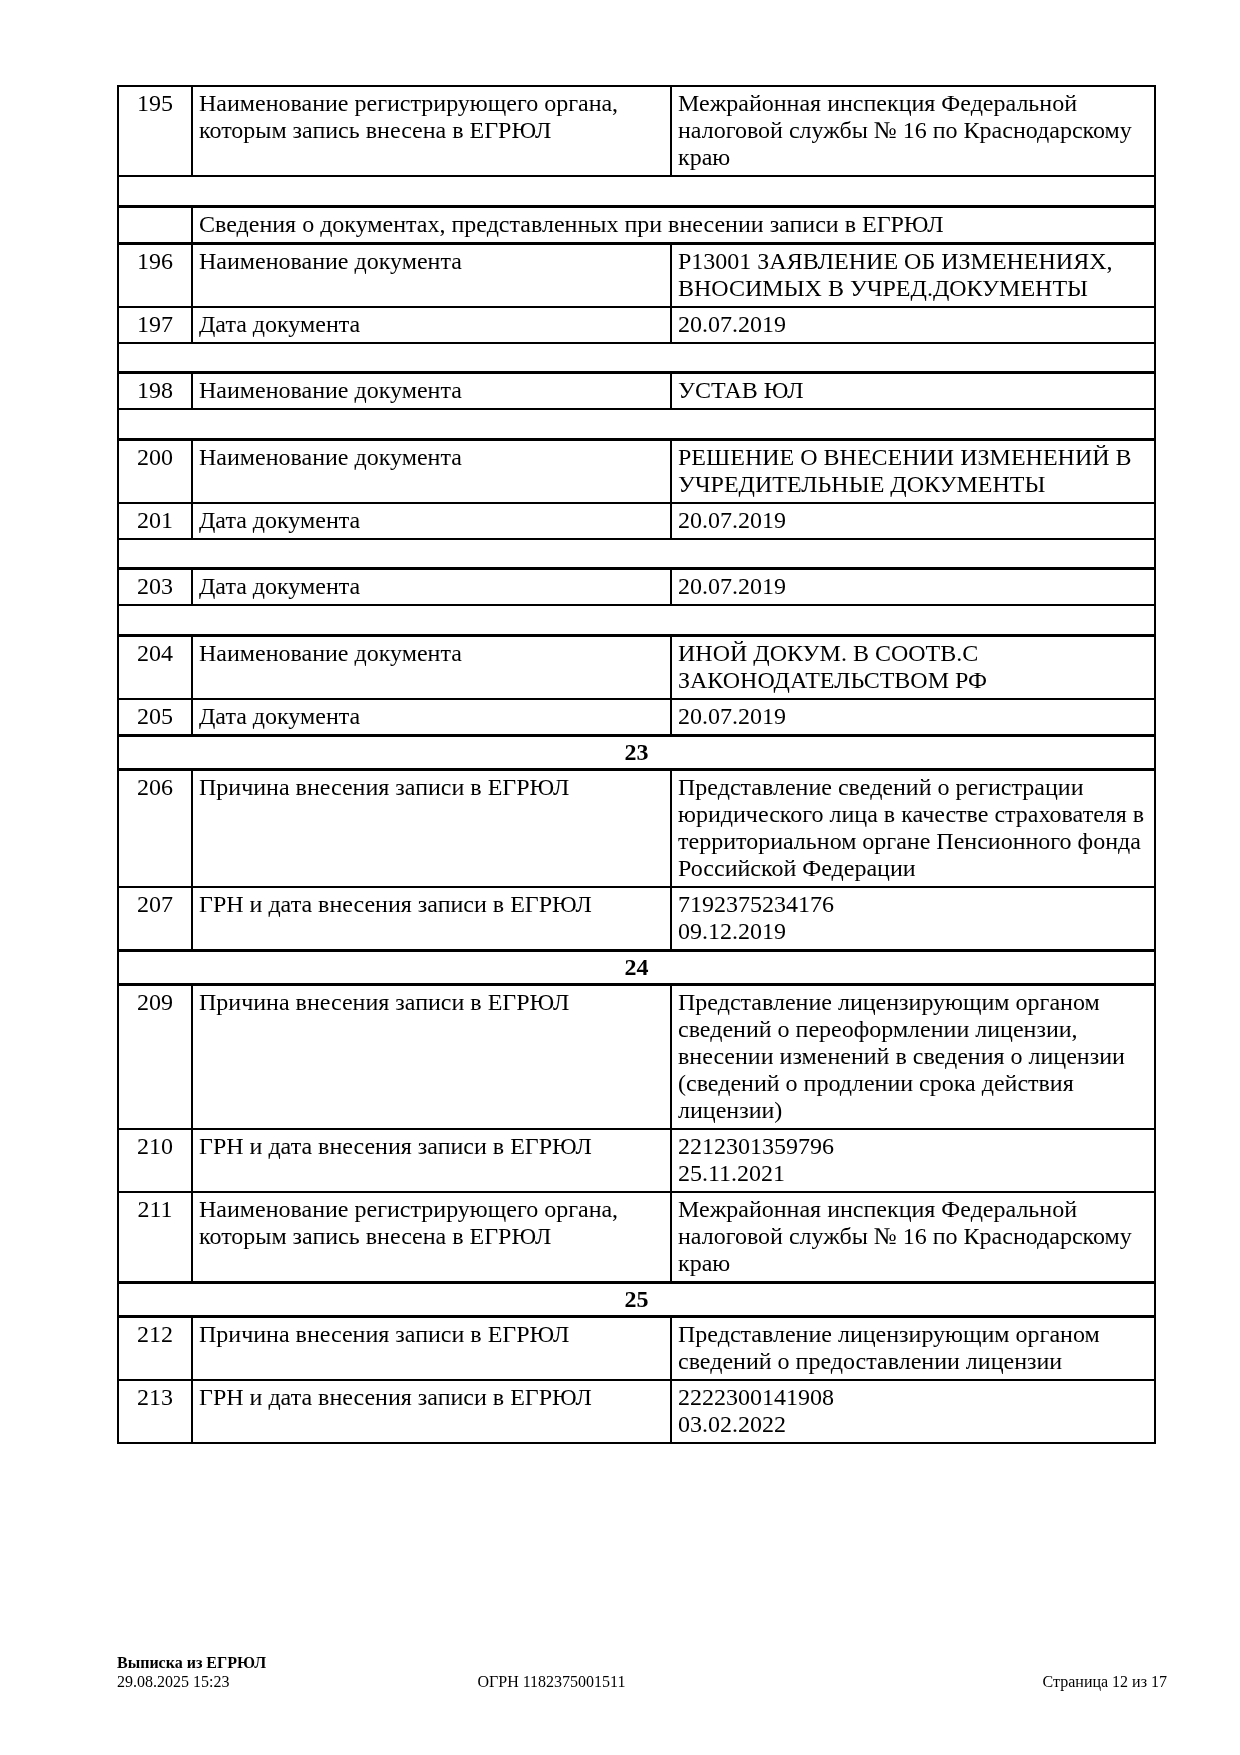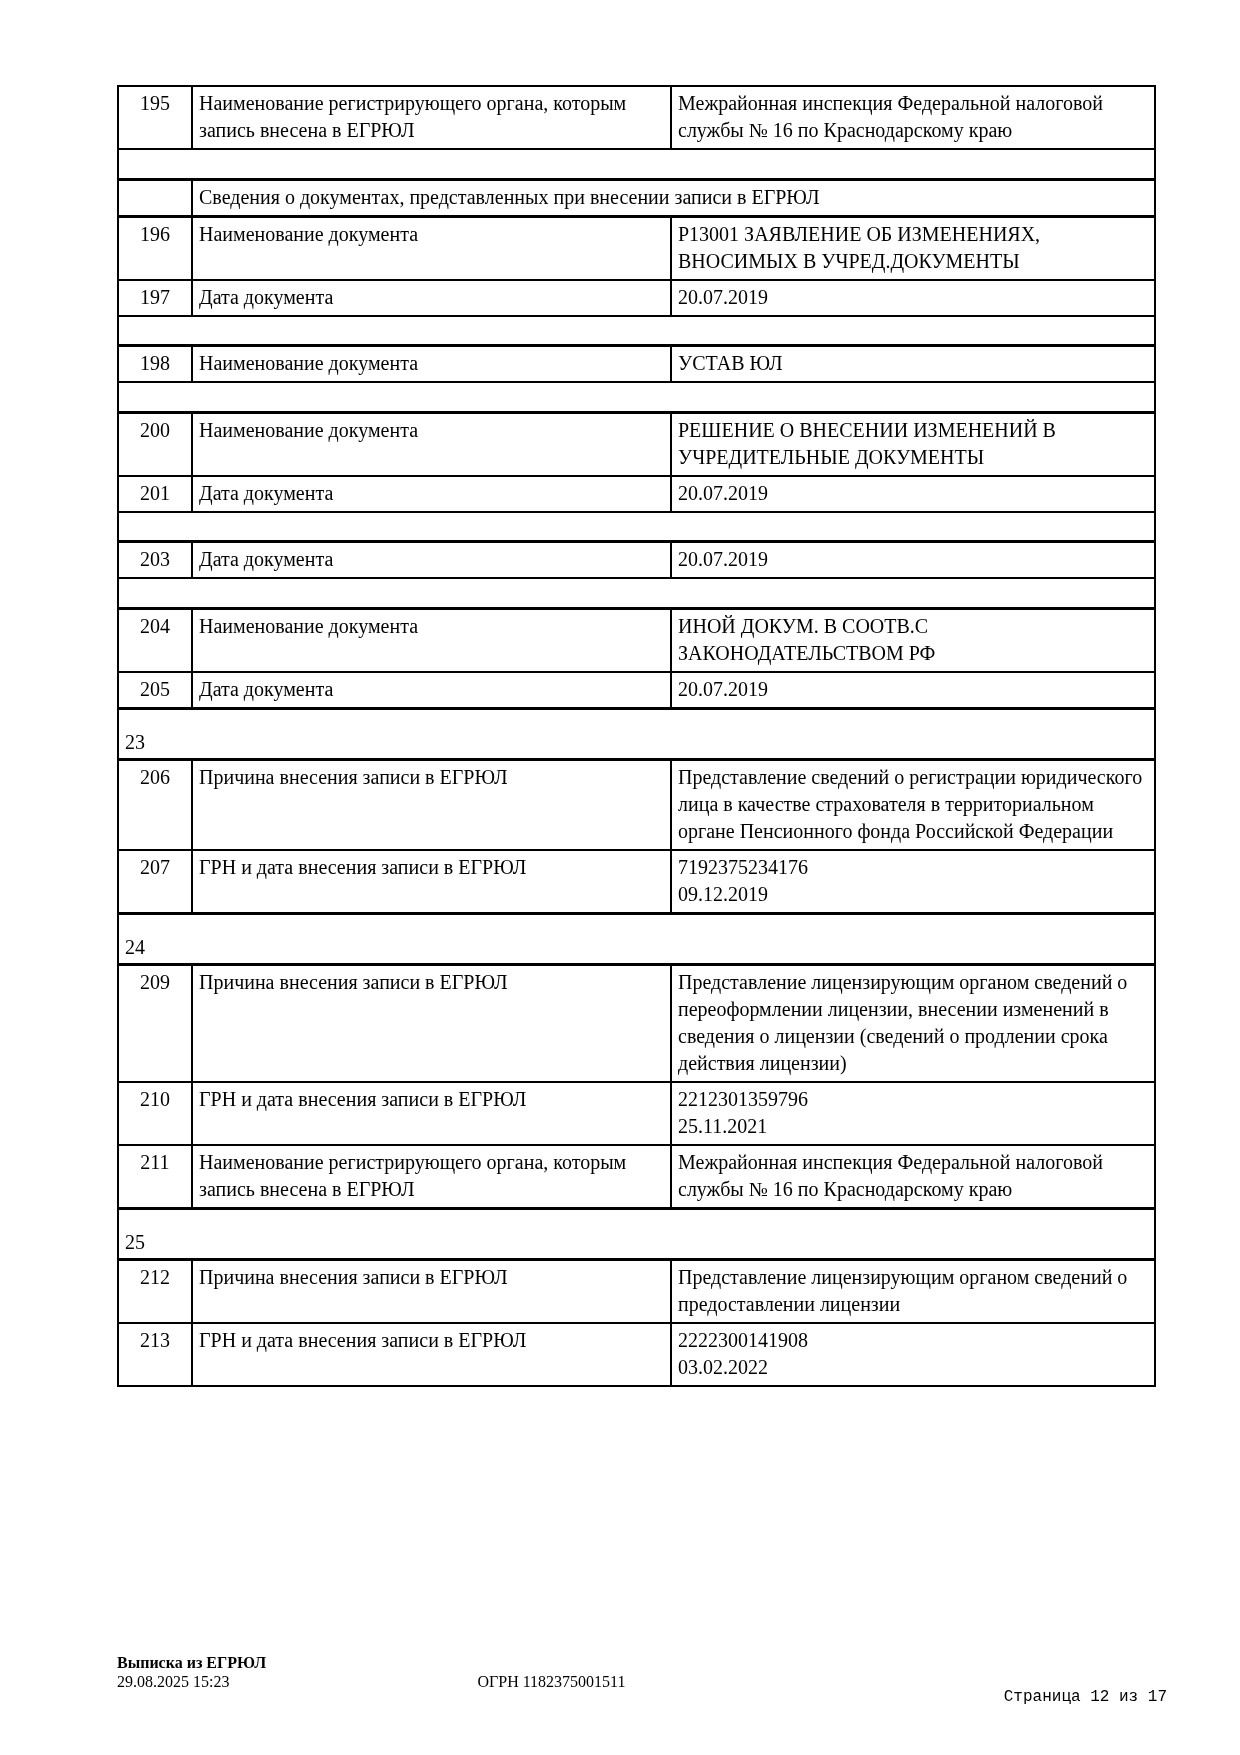"195" table.egrul { font-size: 20px -> 24px }
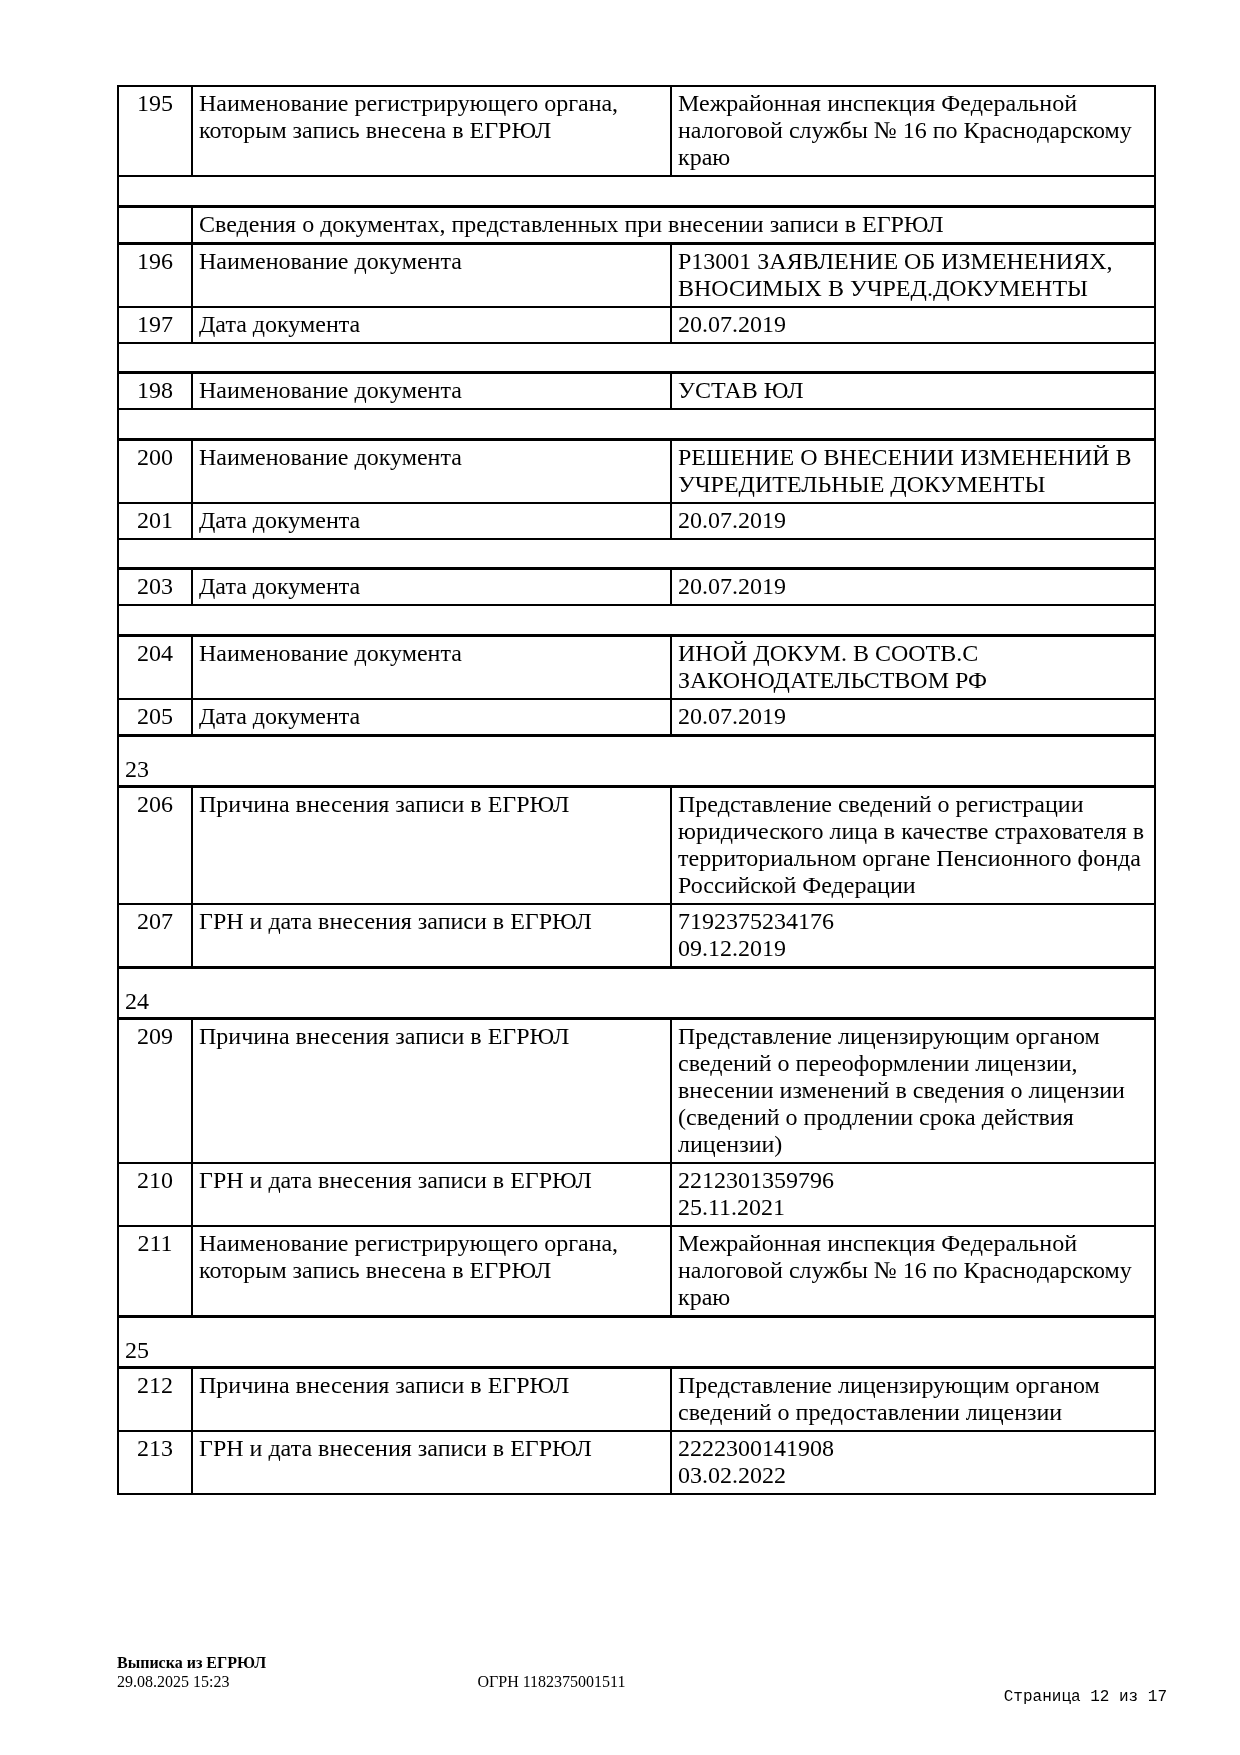"23" tr.section td { font-weight: normal -> bold; padding-top: 19px -> 2px; text-align: left -> center }
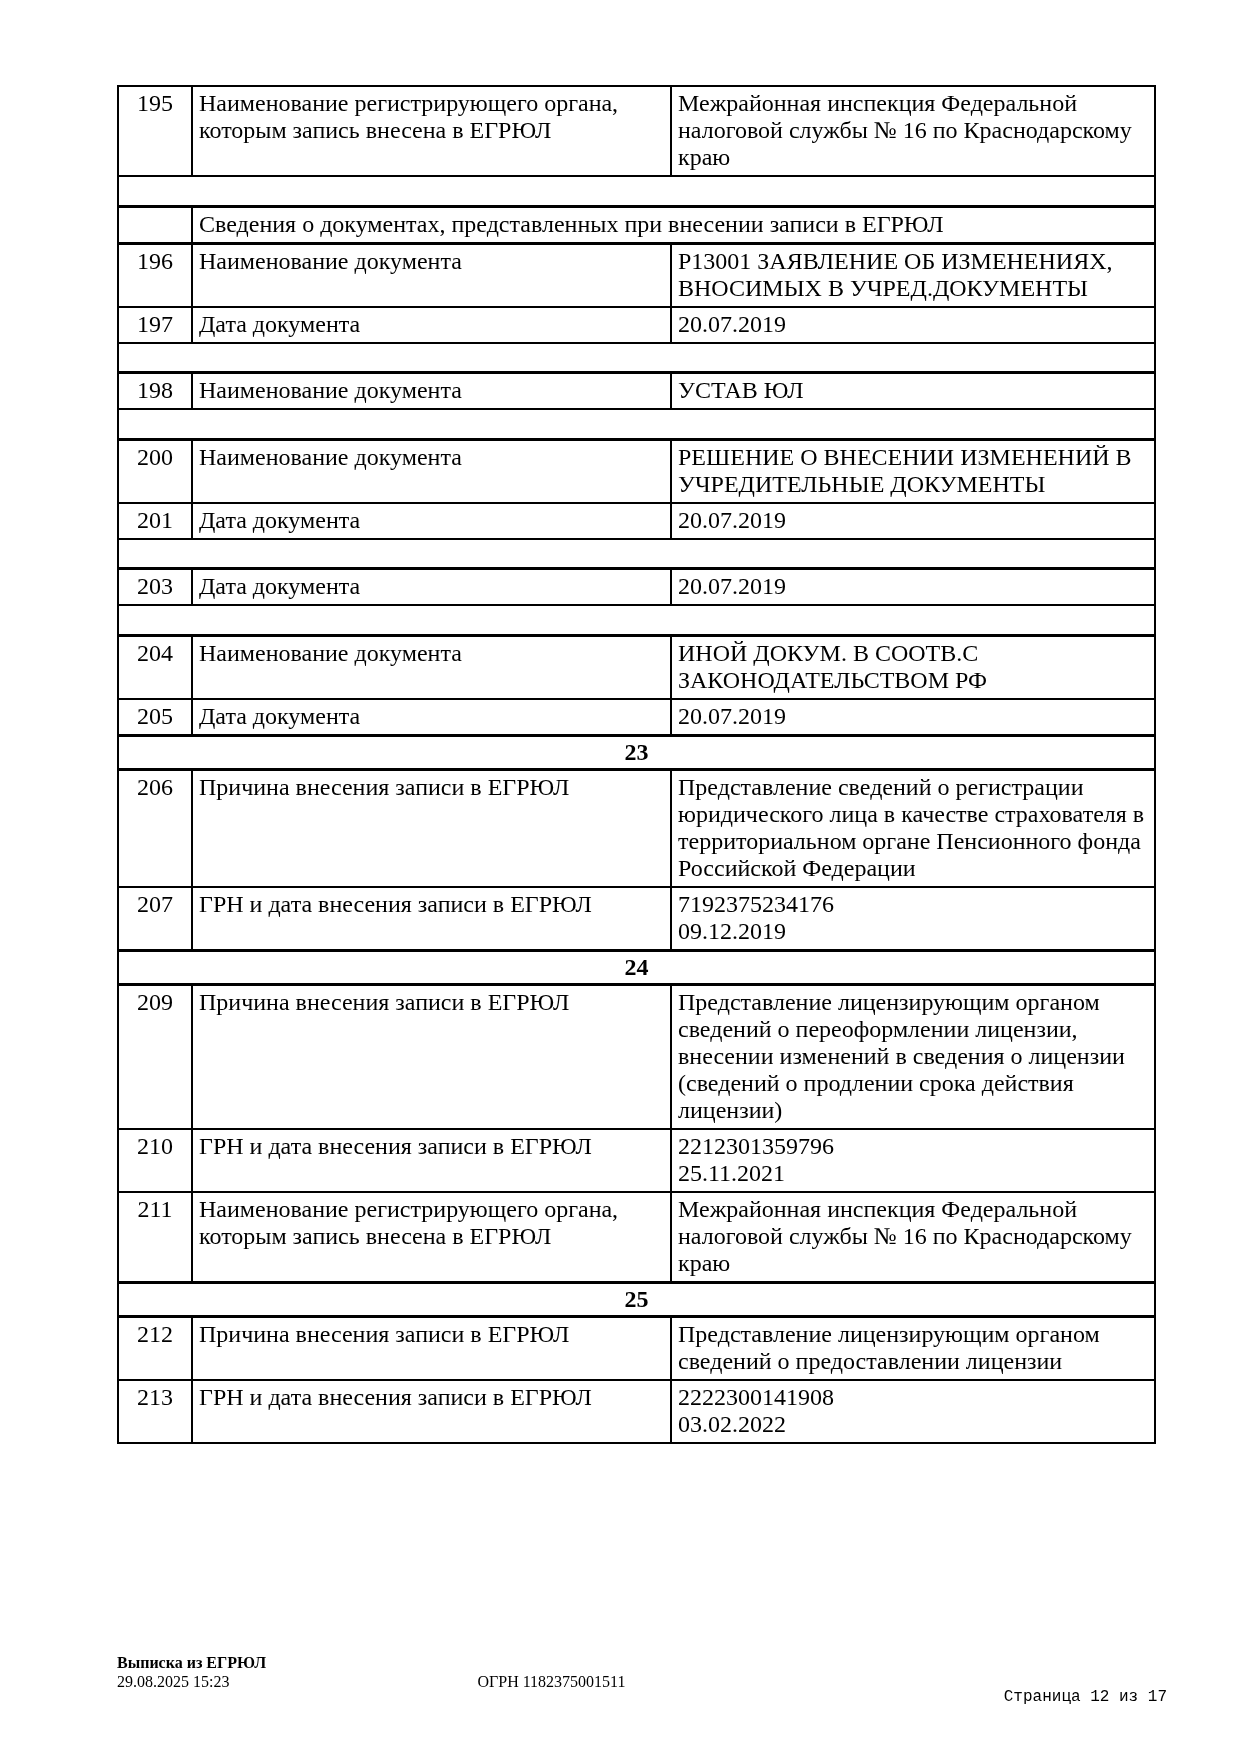"Страница 12 из 17" .f-right { font-family: Liberation Mono, monospace -> none; top: 35px -> 19px }
